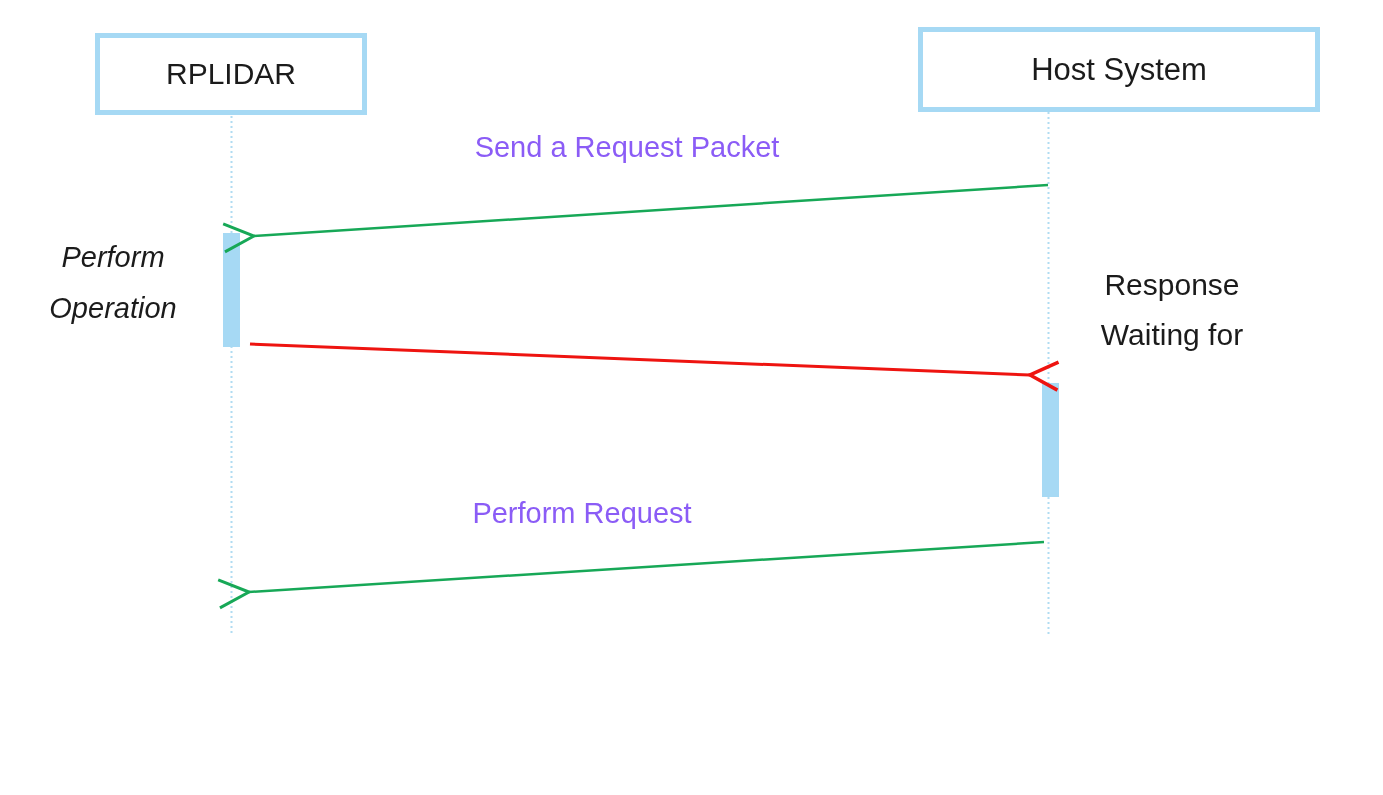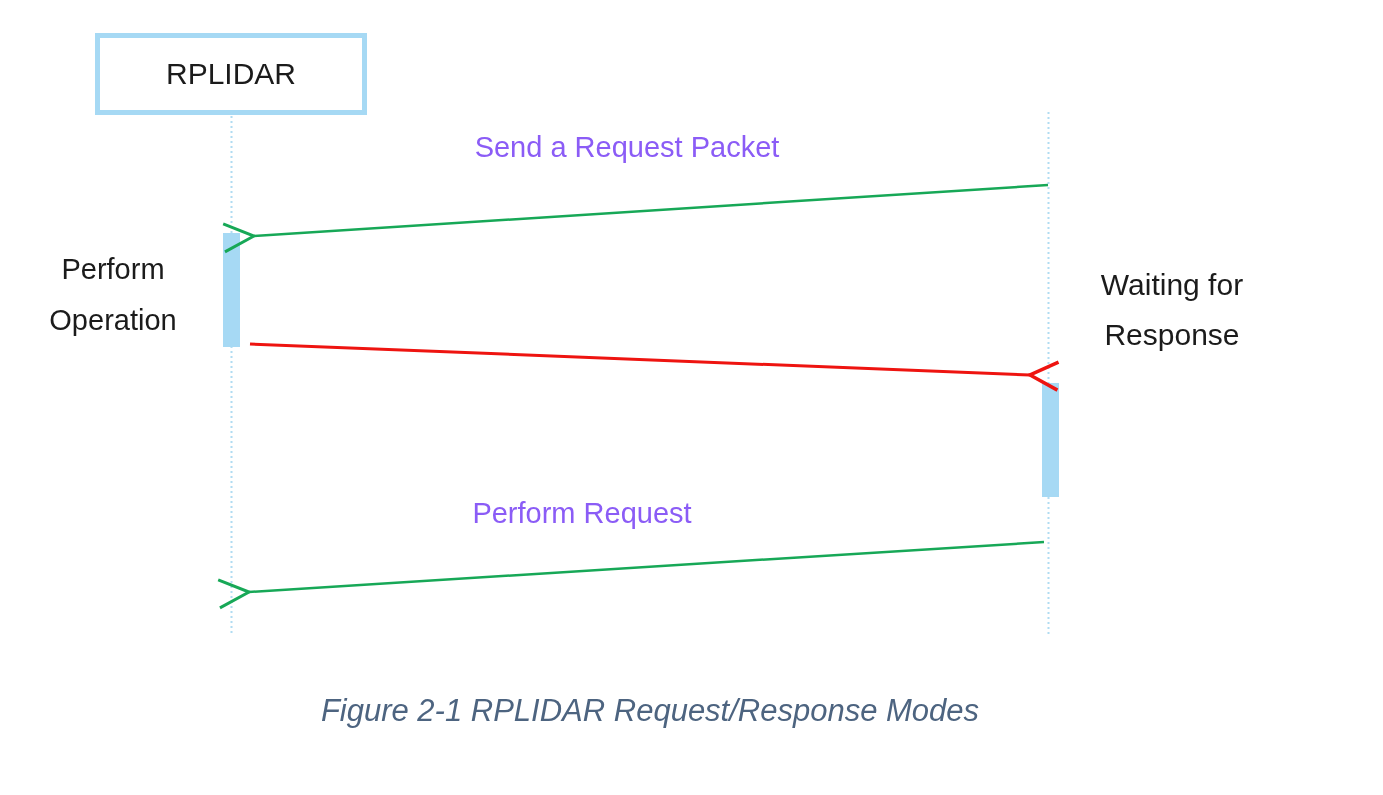"Host System" div.actor-box { html: none -> <div> <span>Host System</span> </div> }
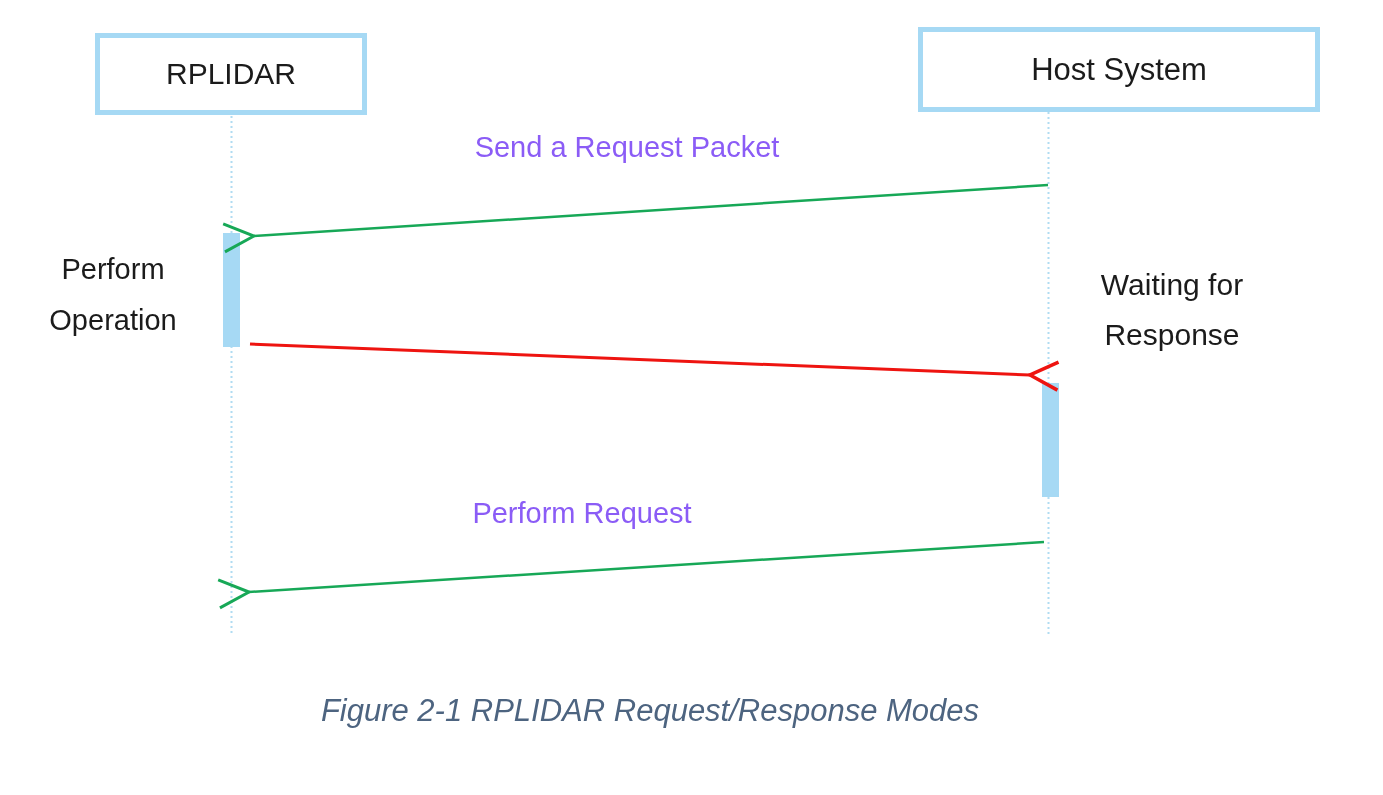"Perform" .side-note.left-note { font-style: none -> italic; top: 244px -> 232px }
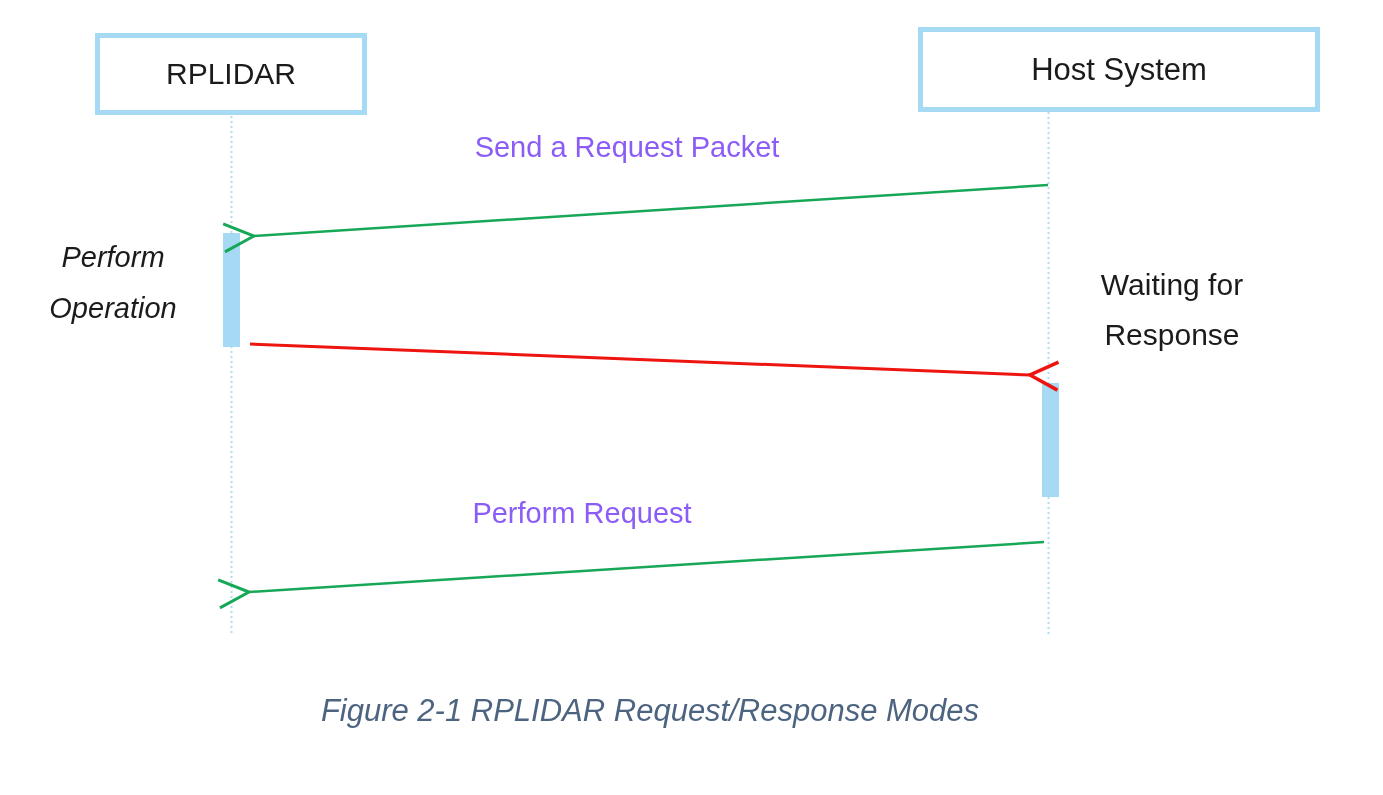"Waiting for" span { order: before "Response" -> after "Response" }
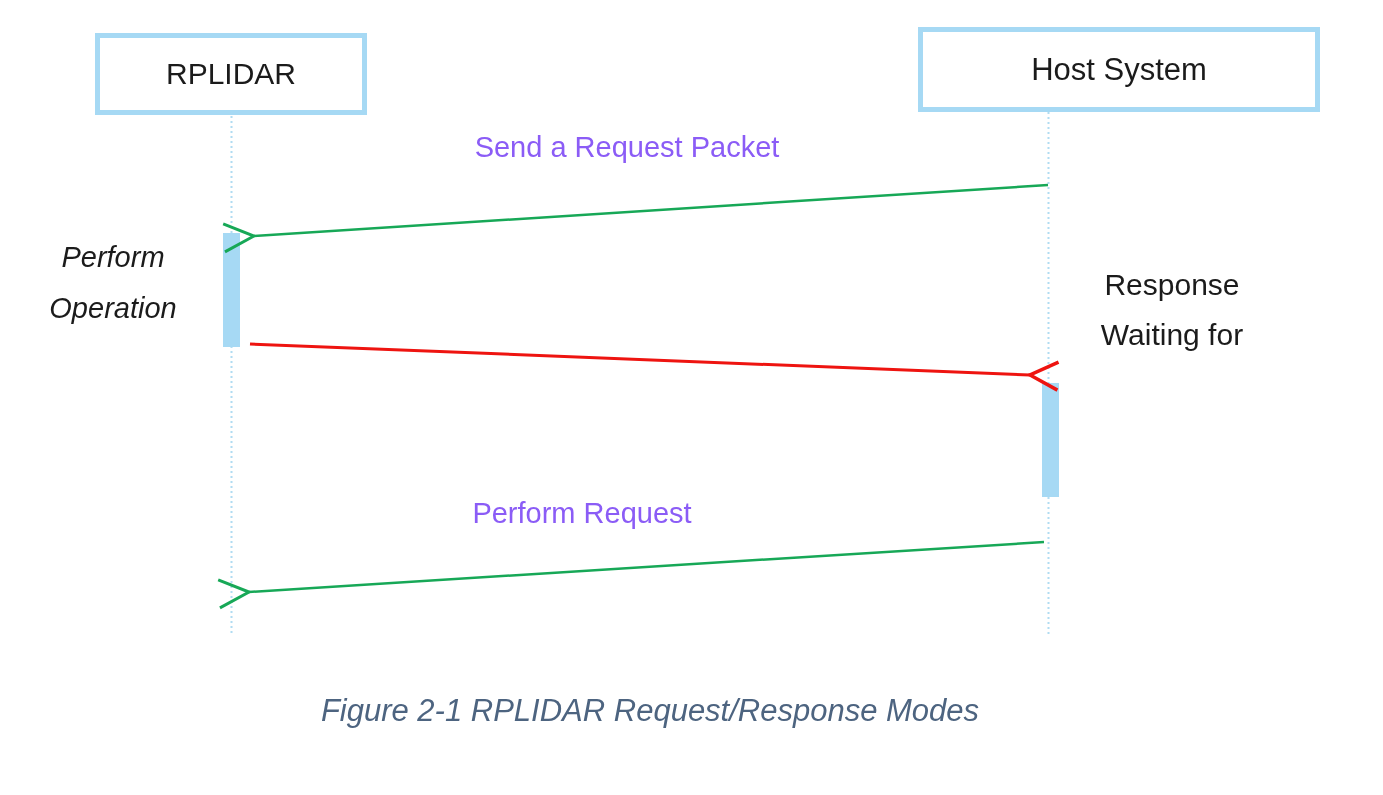"Figure 2-1 RPLIDAR Request/Response" div.caption { html: <div>Figure 2-1 RPLIDAR Request/Response Modes</div> -> none }
